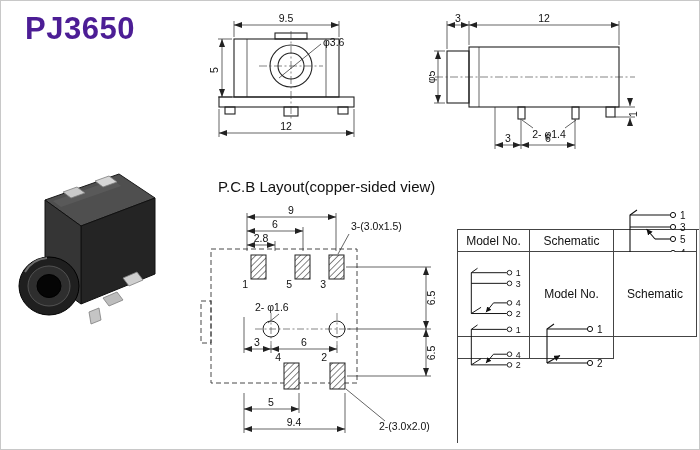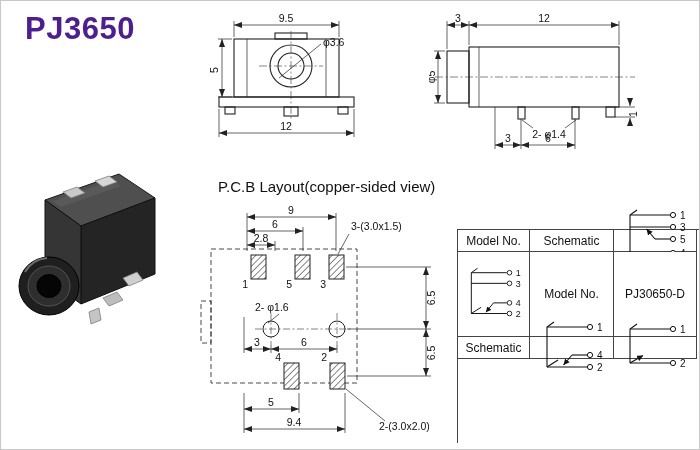"PJ30650-D" div { html: <div>PJ30650-D</div> -> none }
